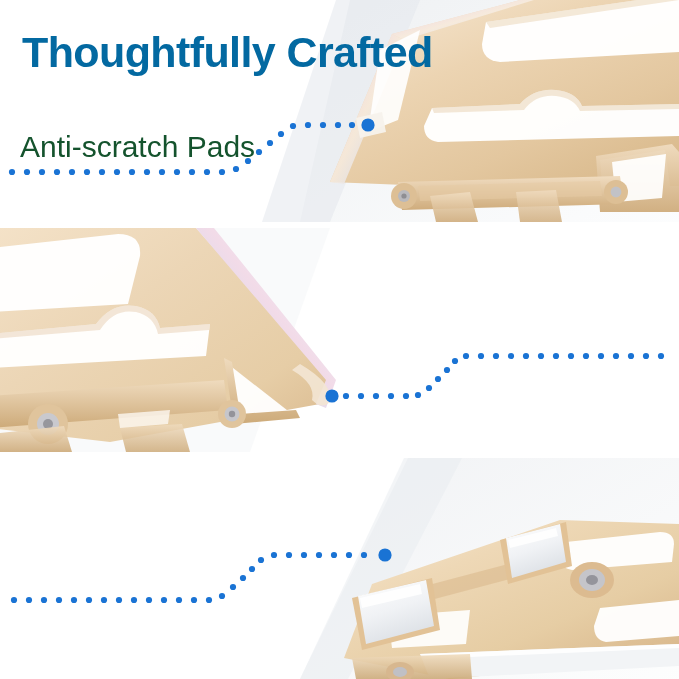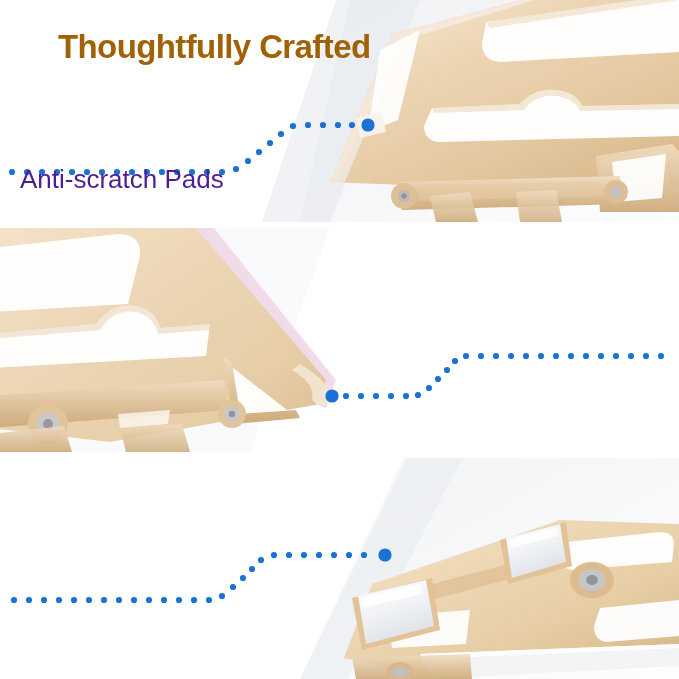"Thoughtfully Crafted" .title { color: #a16207 -> #0369a1; font-size: 33px -> 43px; margin-left: 36px -> none }
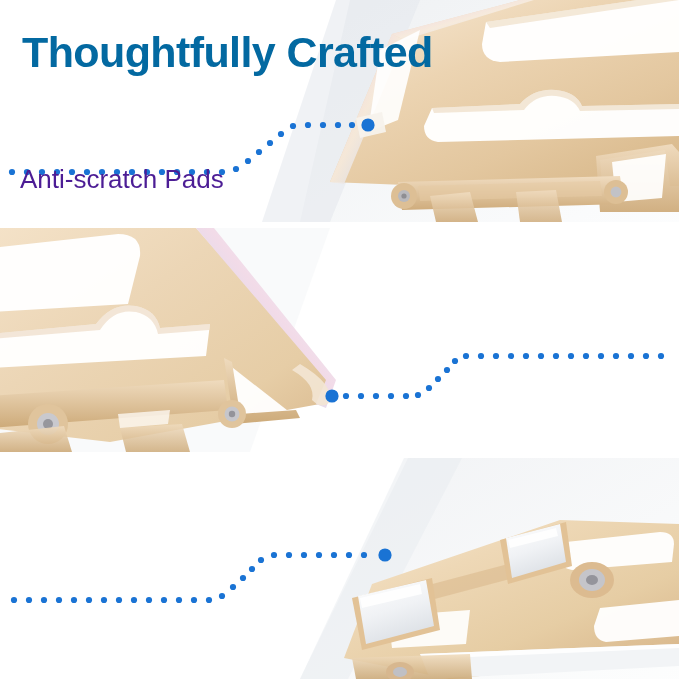"Anti-scratch Pads" .label { color: #4c1d95 -> #14532d; font-size: 26px -> 30px; margin-top: 34px -> none }
